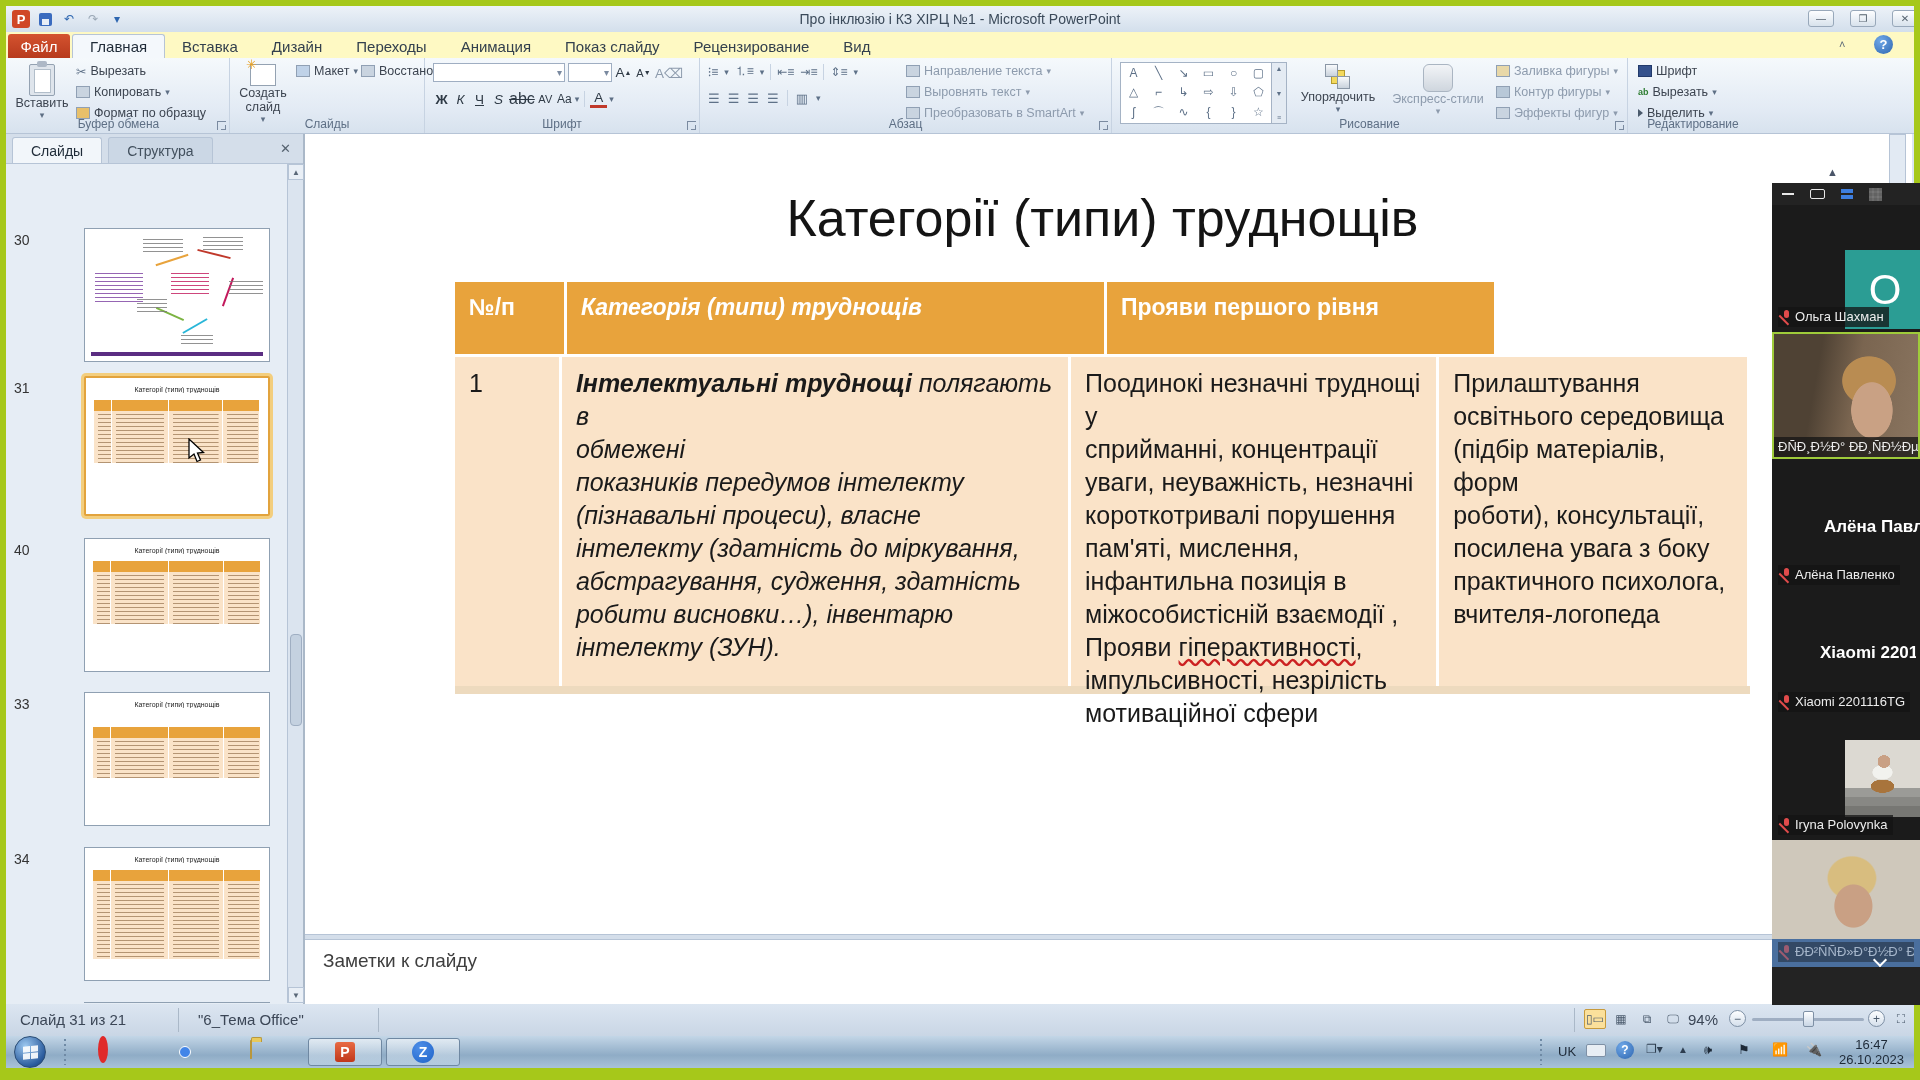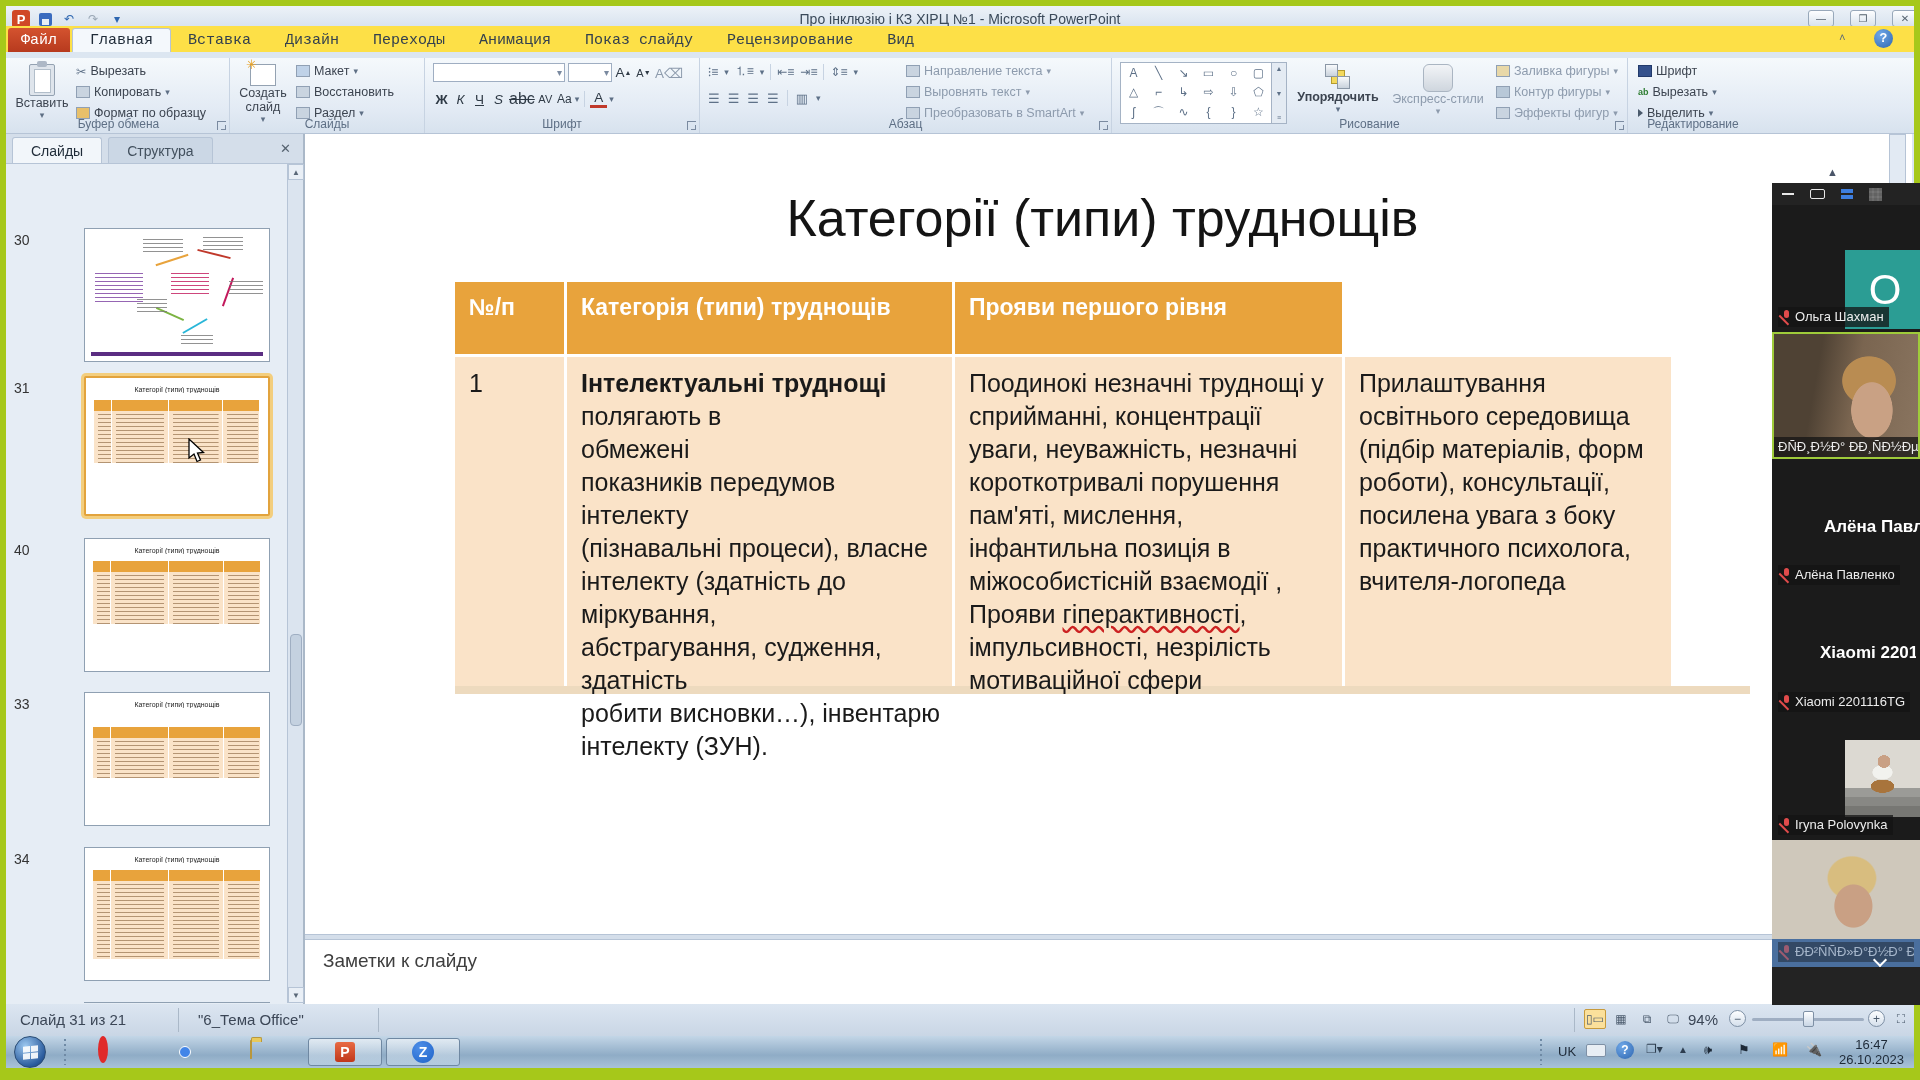"Файл" .tabrow { background: #fde047 -> #fef9c3; font-family: Liberation Mono, monospace -> none; top: 20px -> 26px }
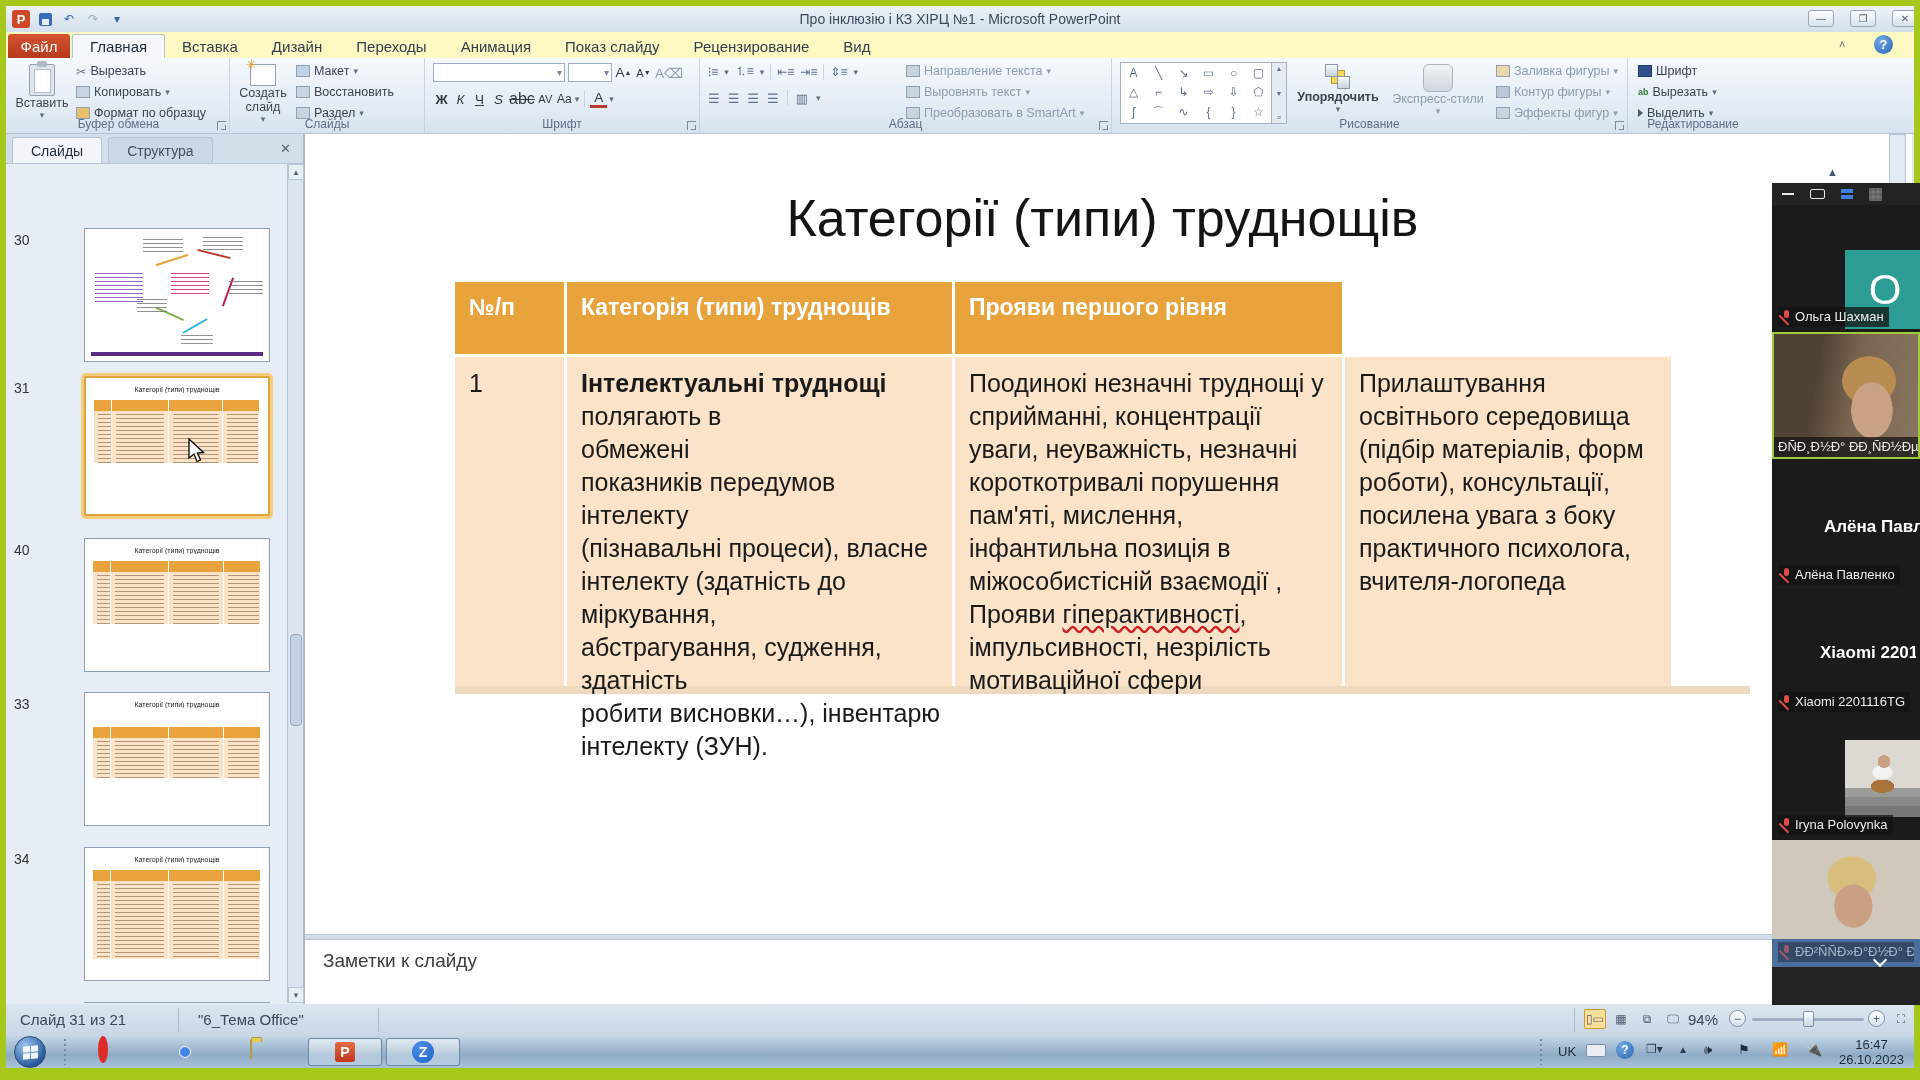"Макет" div { flex-direction: column -> row }
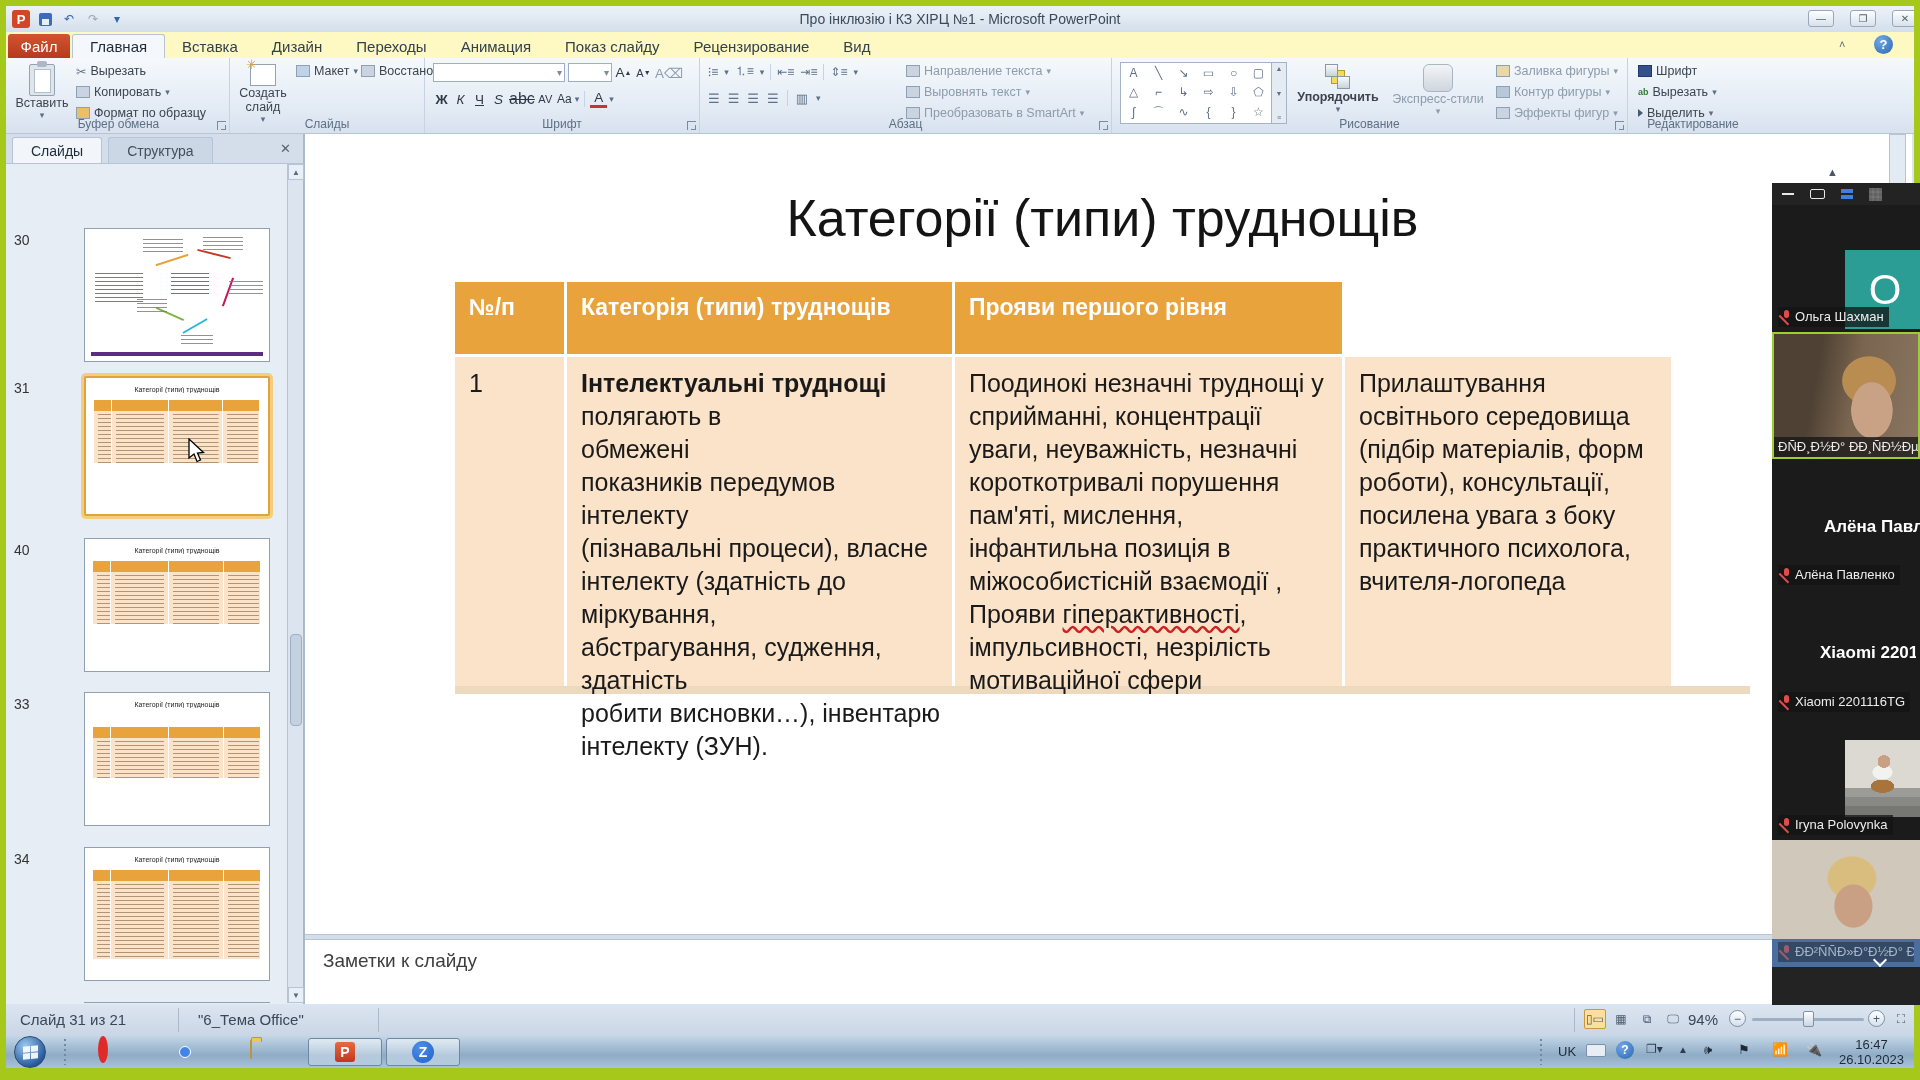"Упорядочить" span { font-weight: bold -> normal }
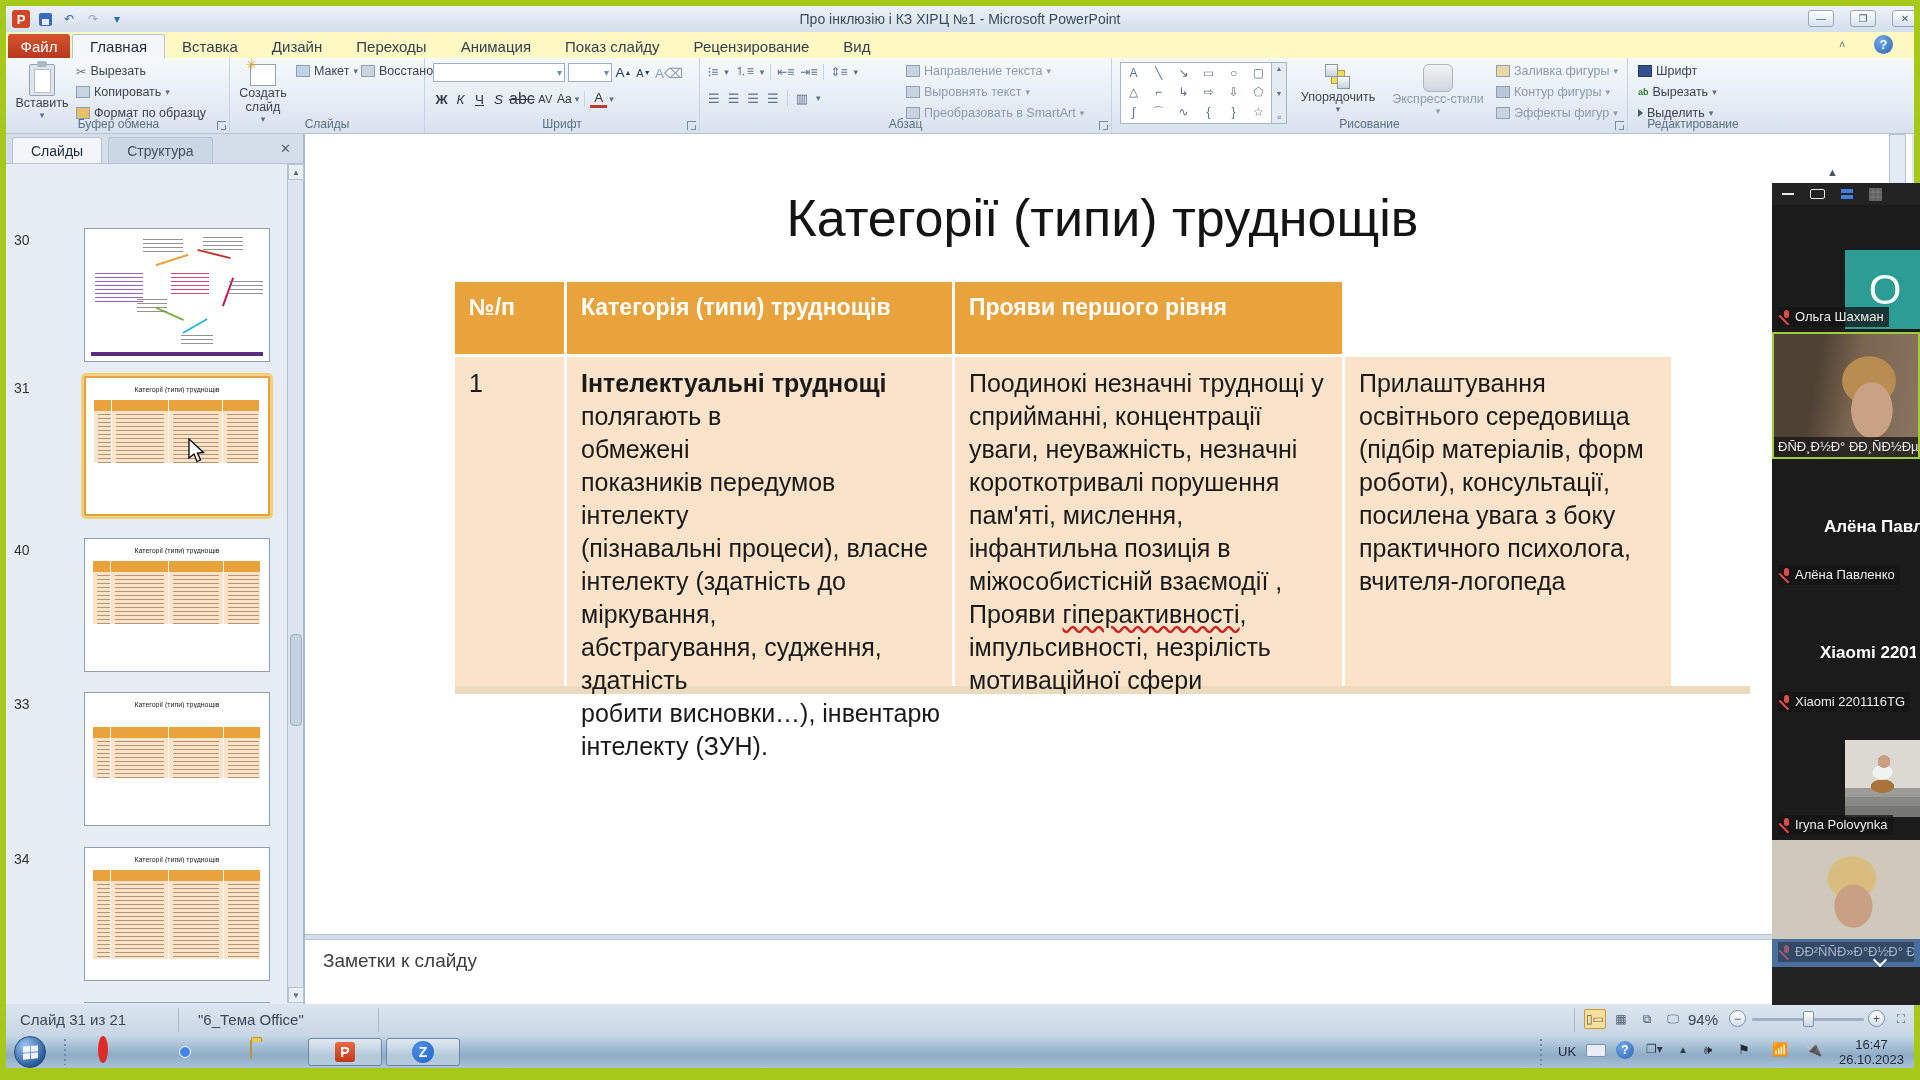"Категорія (типи) труднощів" .hc2,.bc2 { font-style: none -> italic; width: 388px -> 540px }
